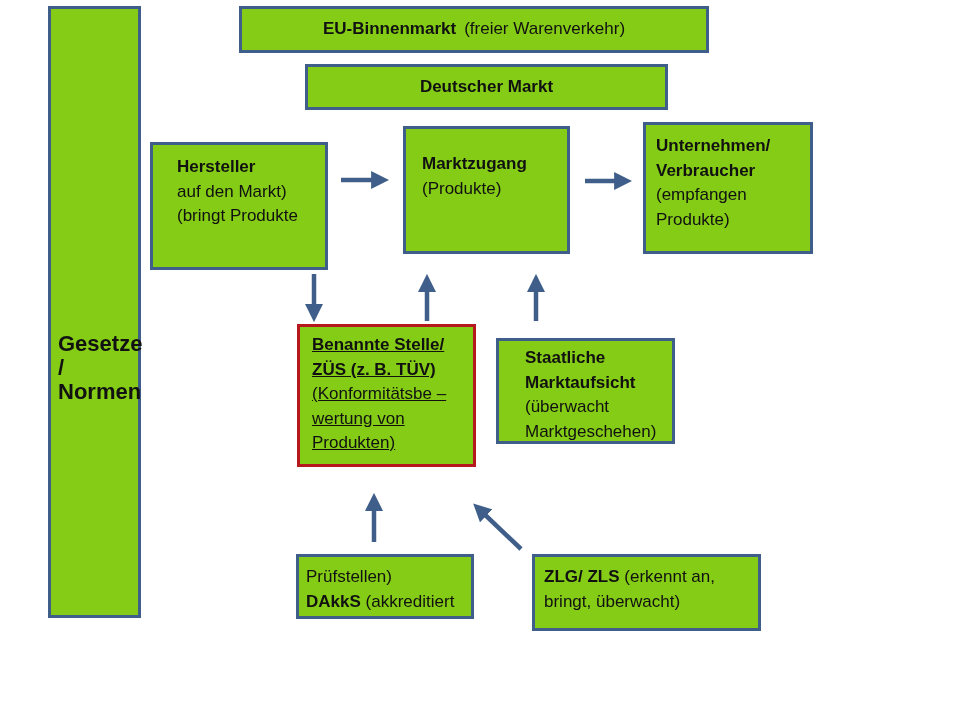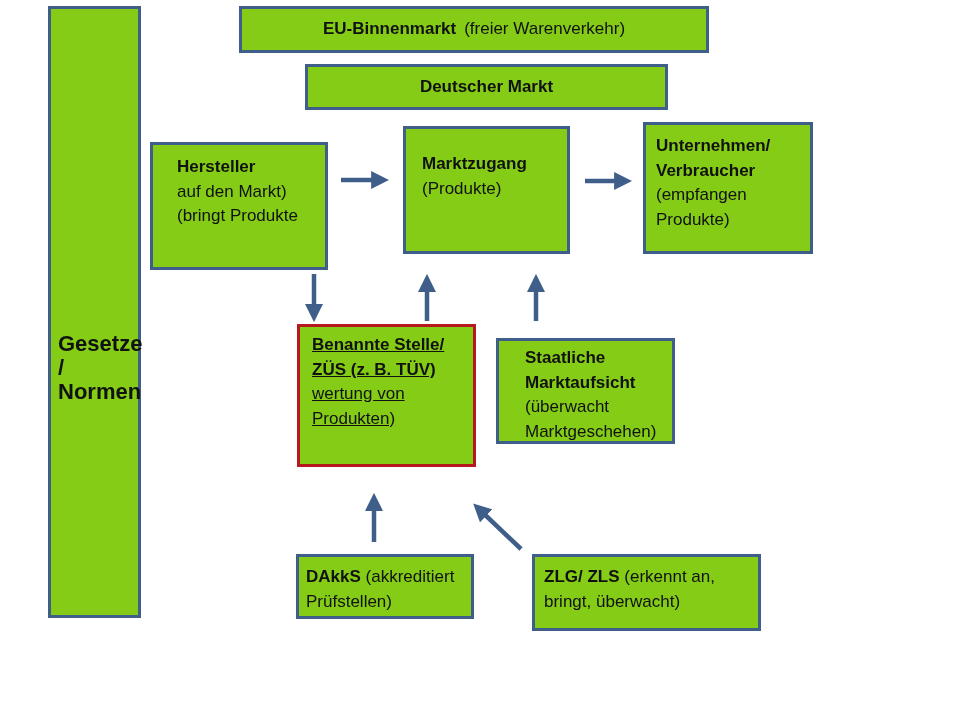"(Konformitätsbe –" div { html: none -> <div>(Konformitätsbe –</div> }
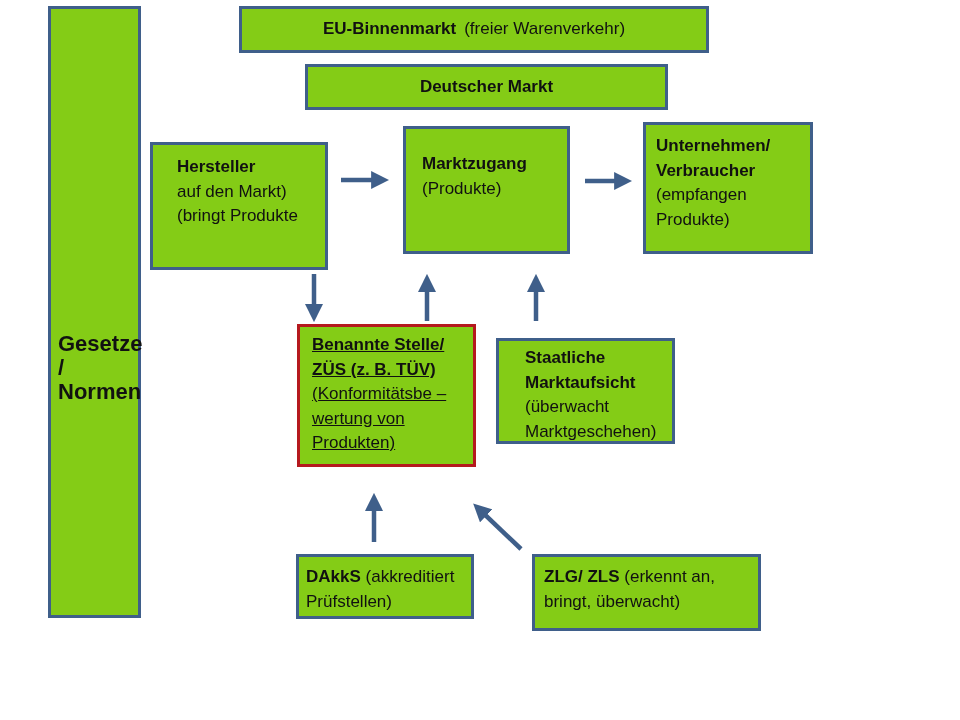"DAkkS (akkreditiert" div { order: before "Prüfstellen)" -> after "Prüfstellen)" }
